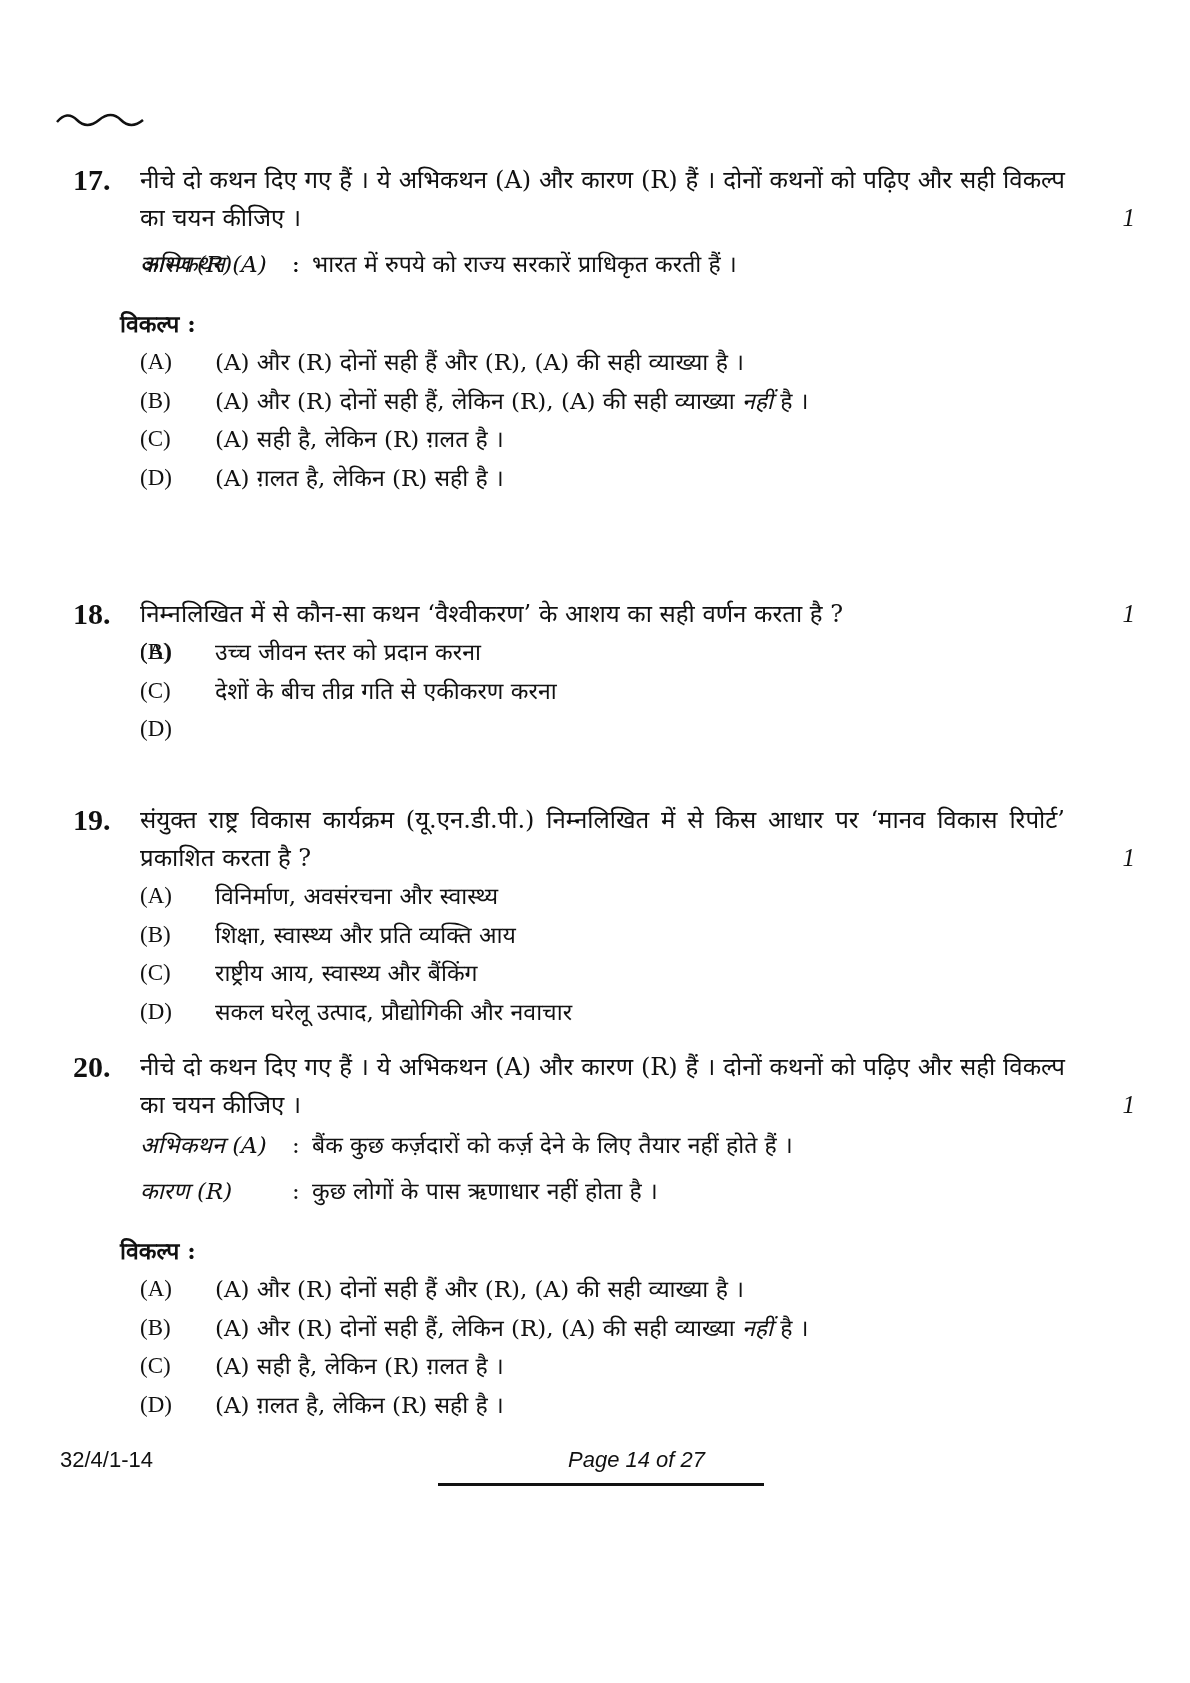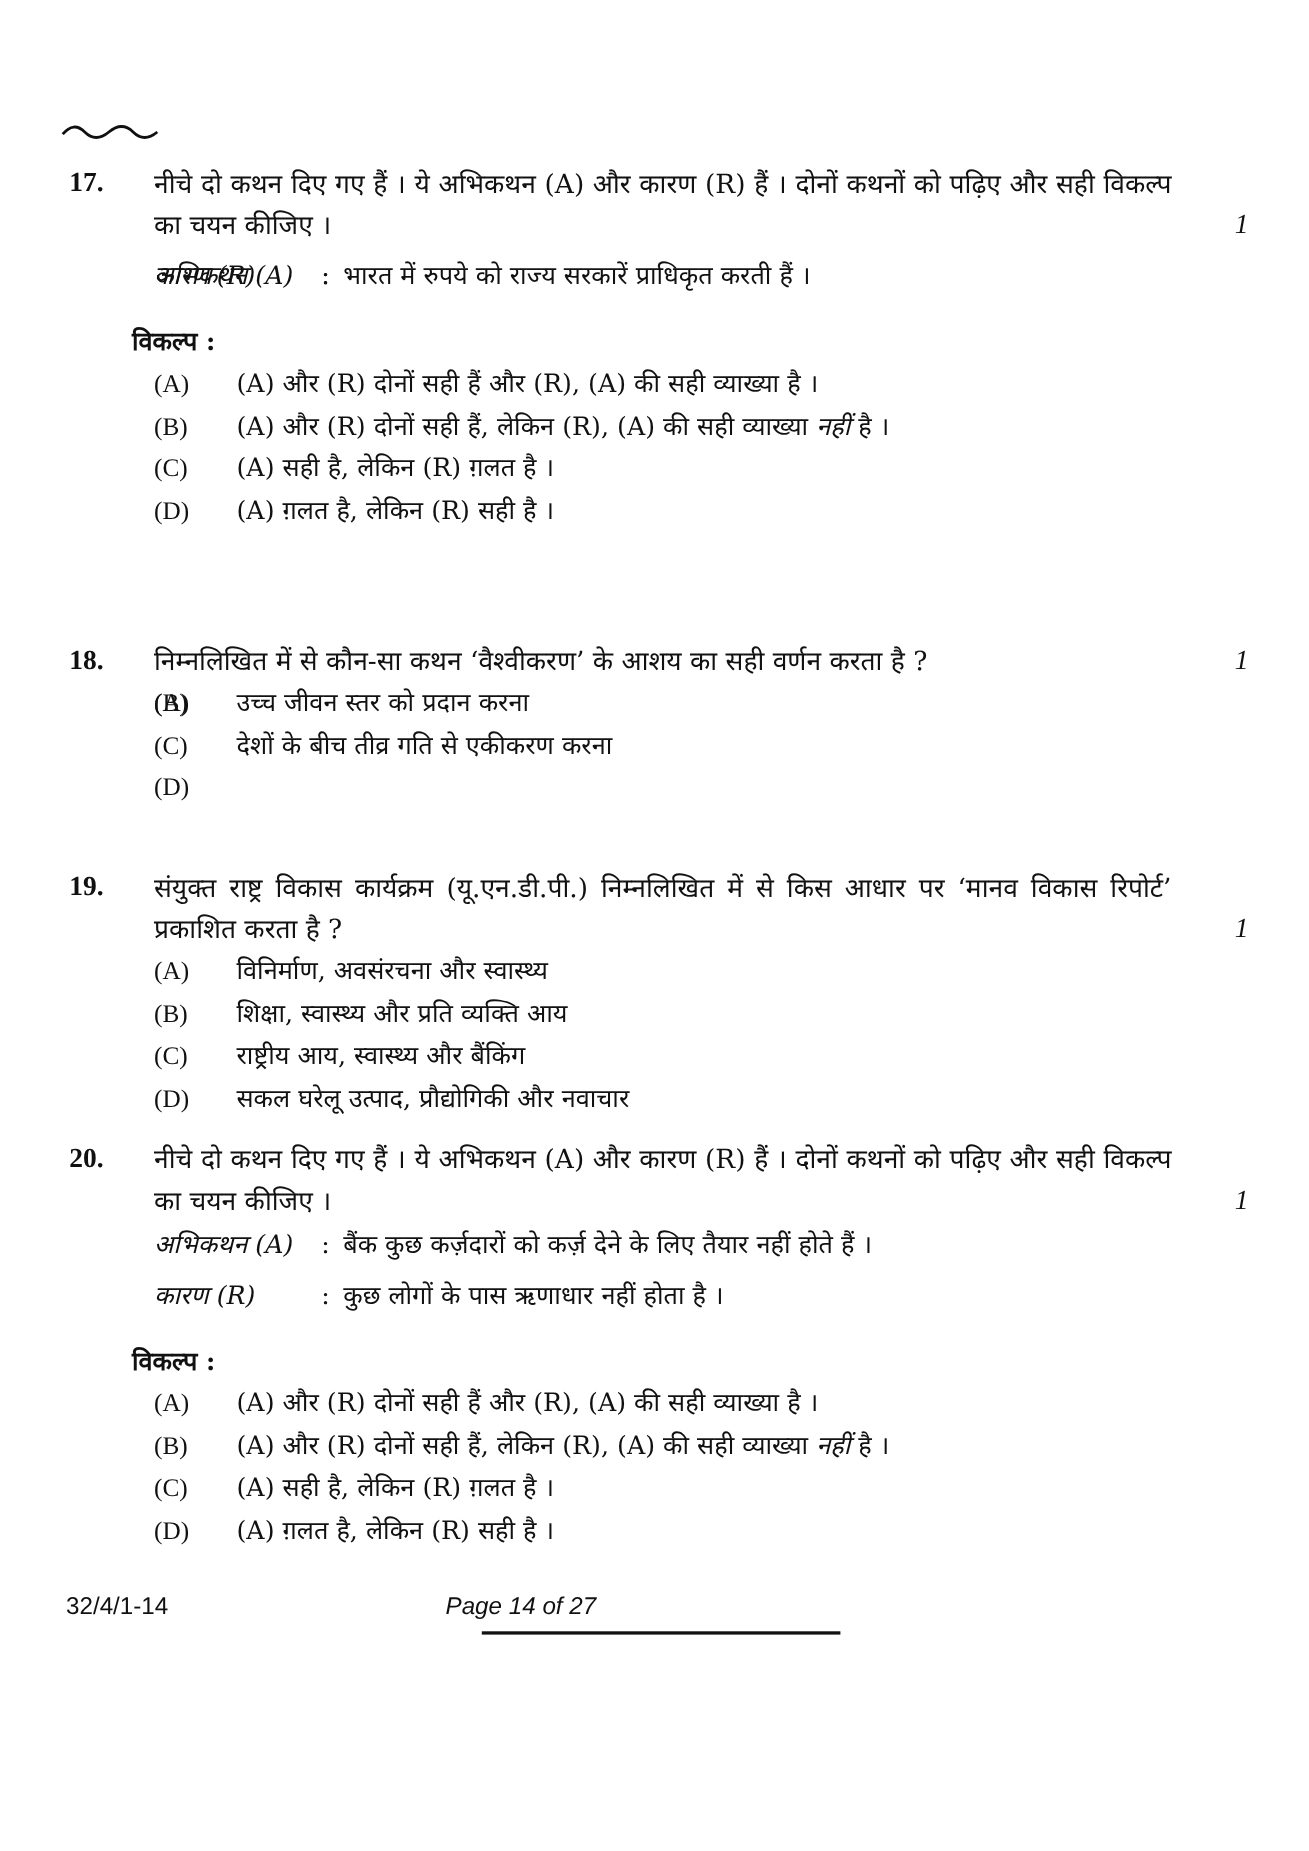"17." .qnum { font-size: 25px -> 30px; left: 8px -> 18px }
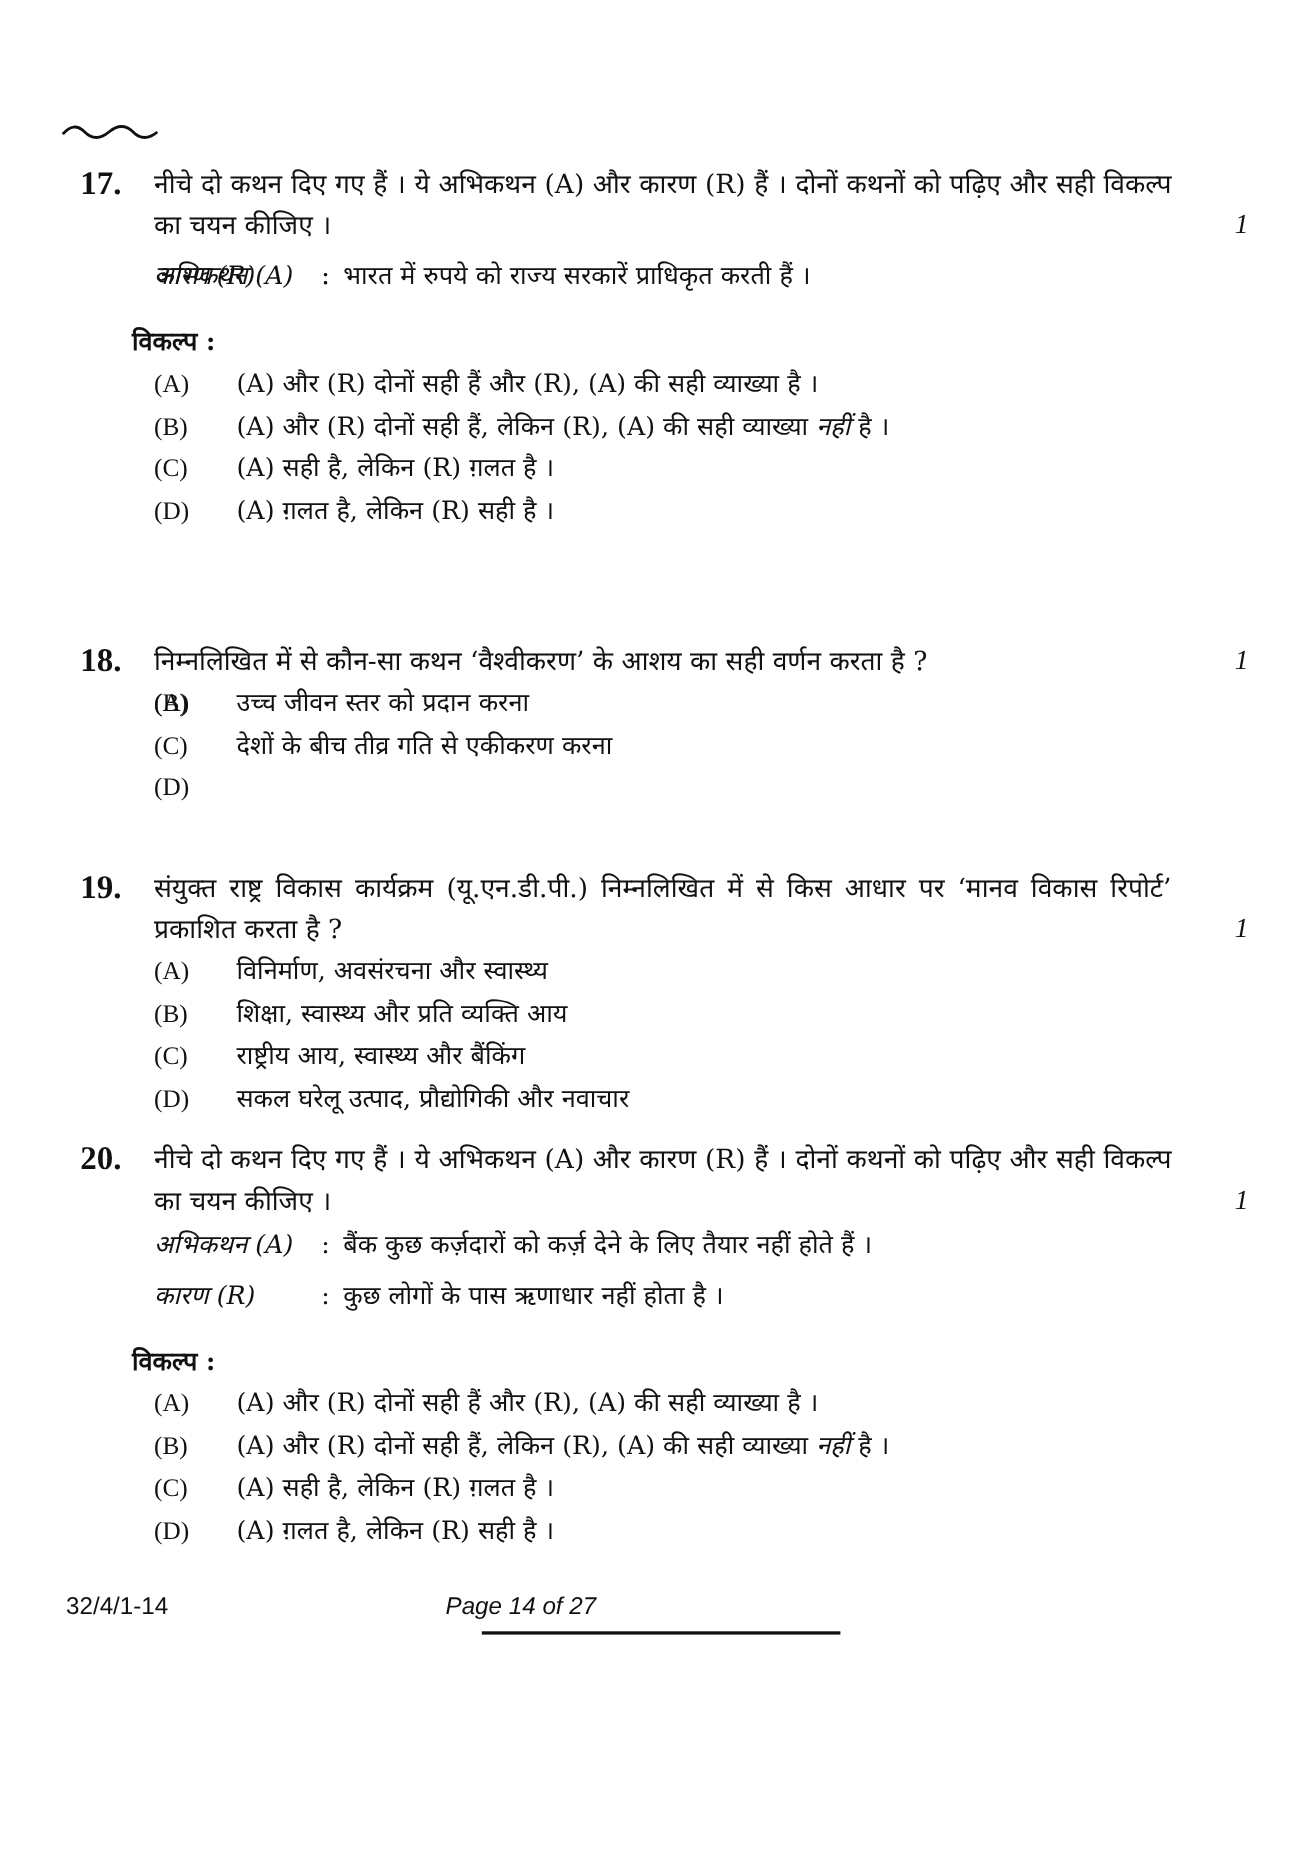"नीचे दो कथन दिए गए" .qtext { margin-top: none -> 13px }
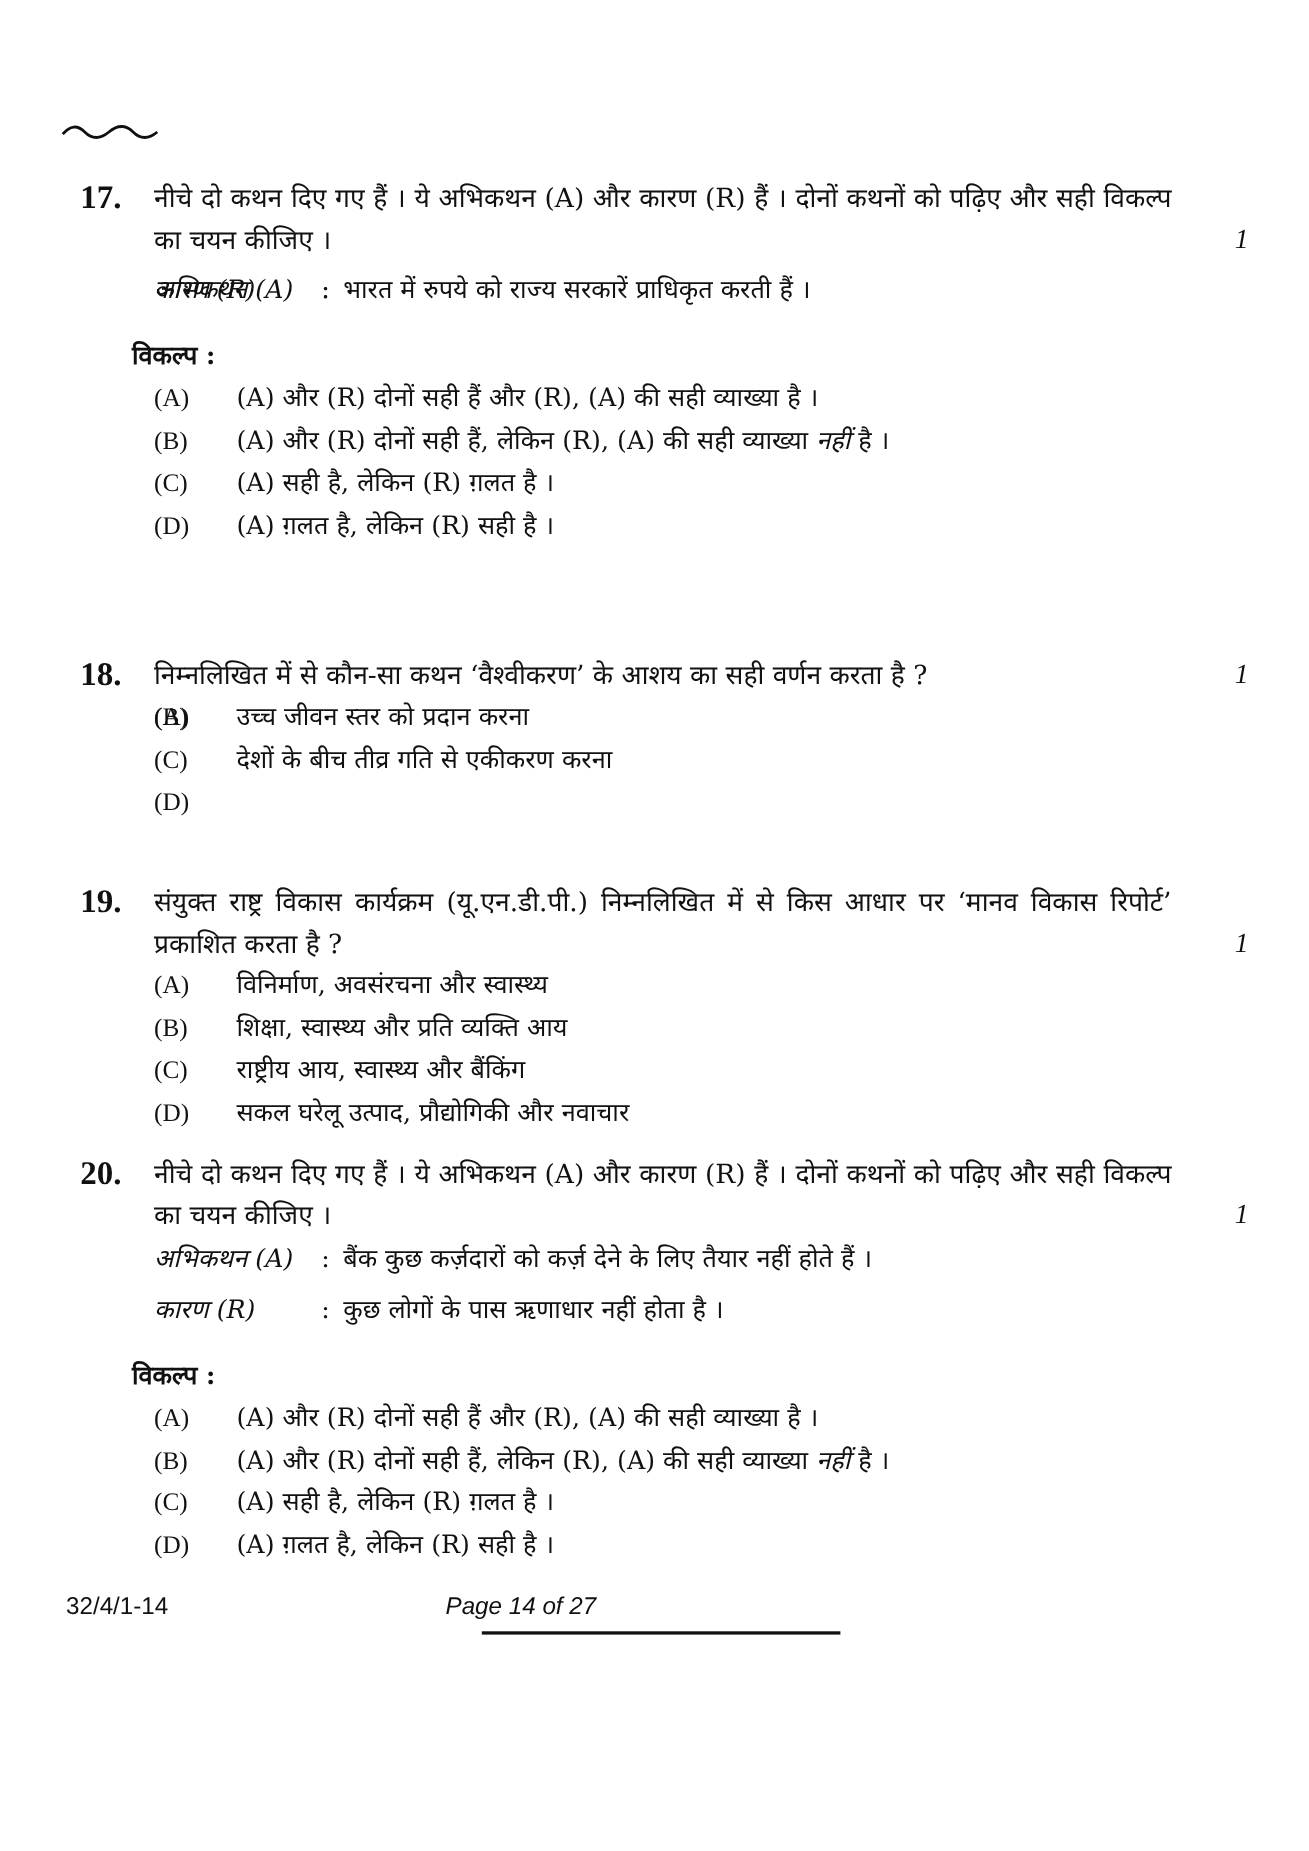"Page 14 of 27" .footer-page { text-align: left -> right }
